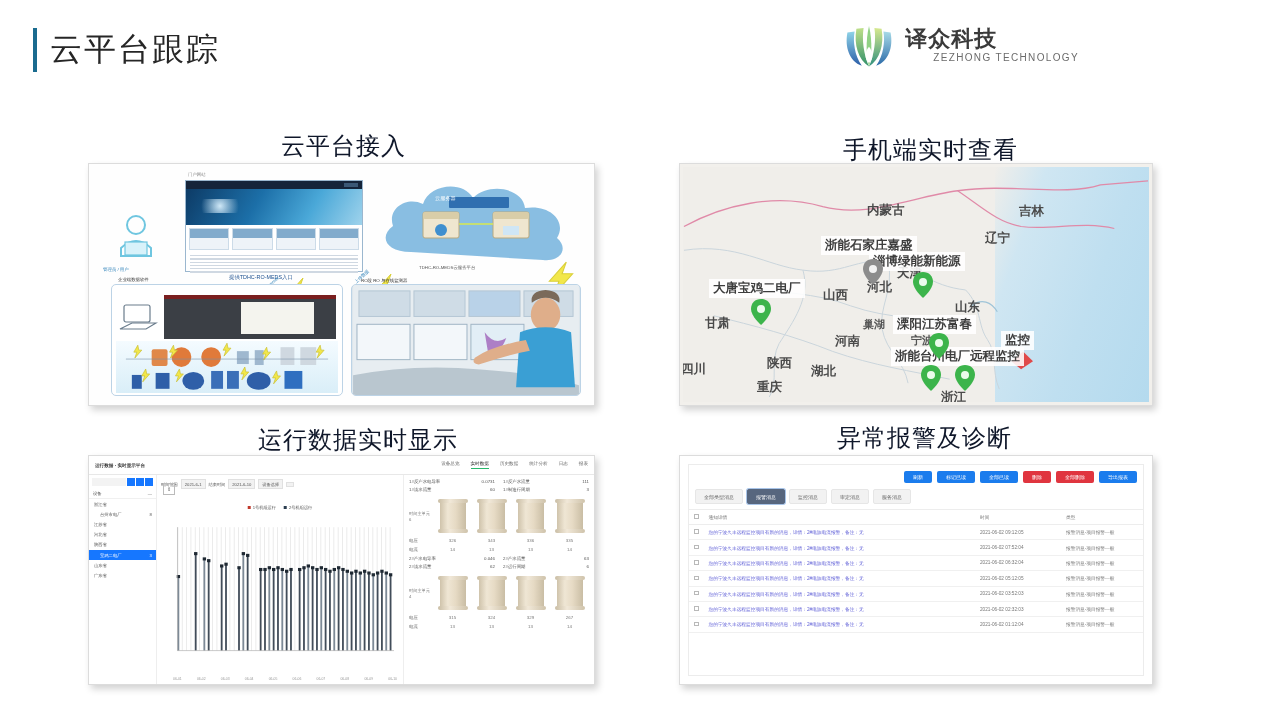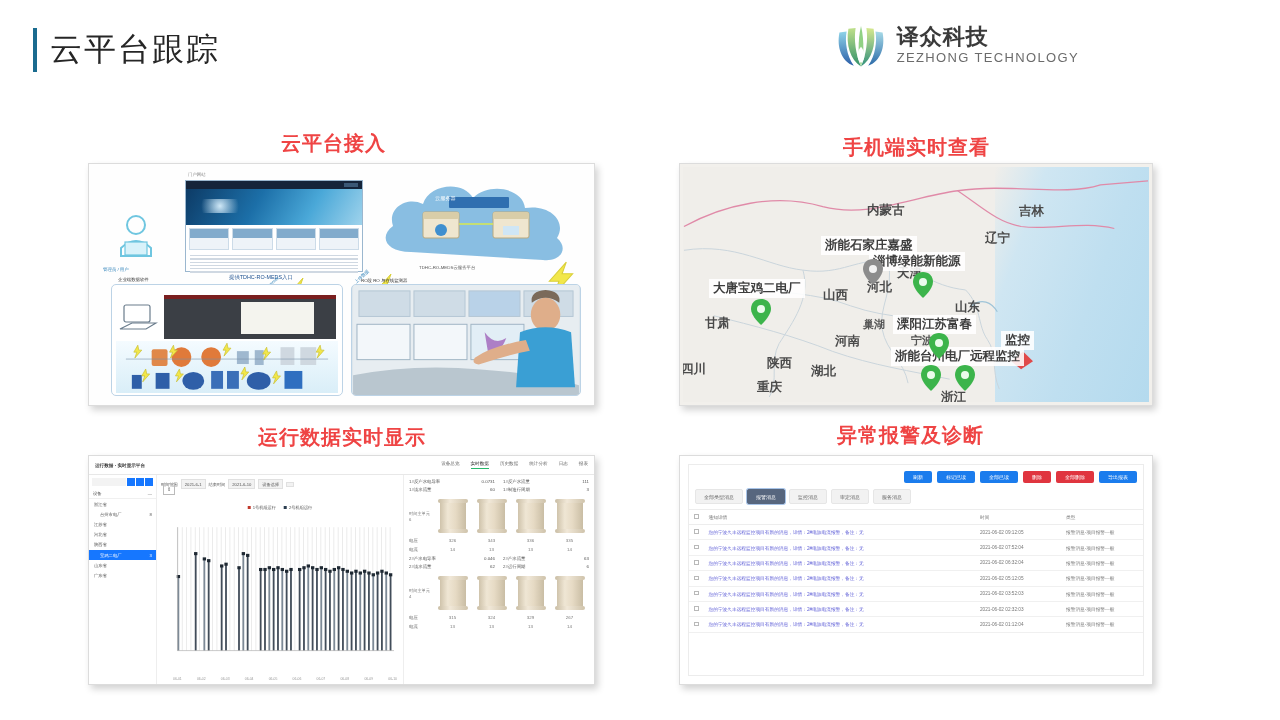"ZEZHONG TECHNOLOGY" .logo-en { font-size: 13px -> 10px; margin-left: none -> 28px }
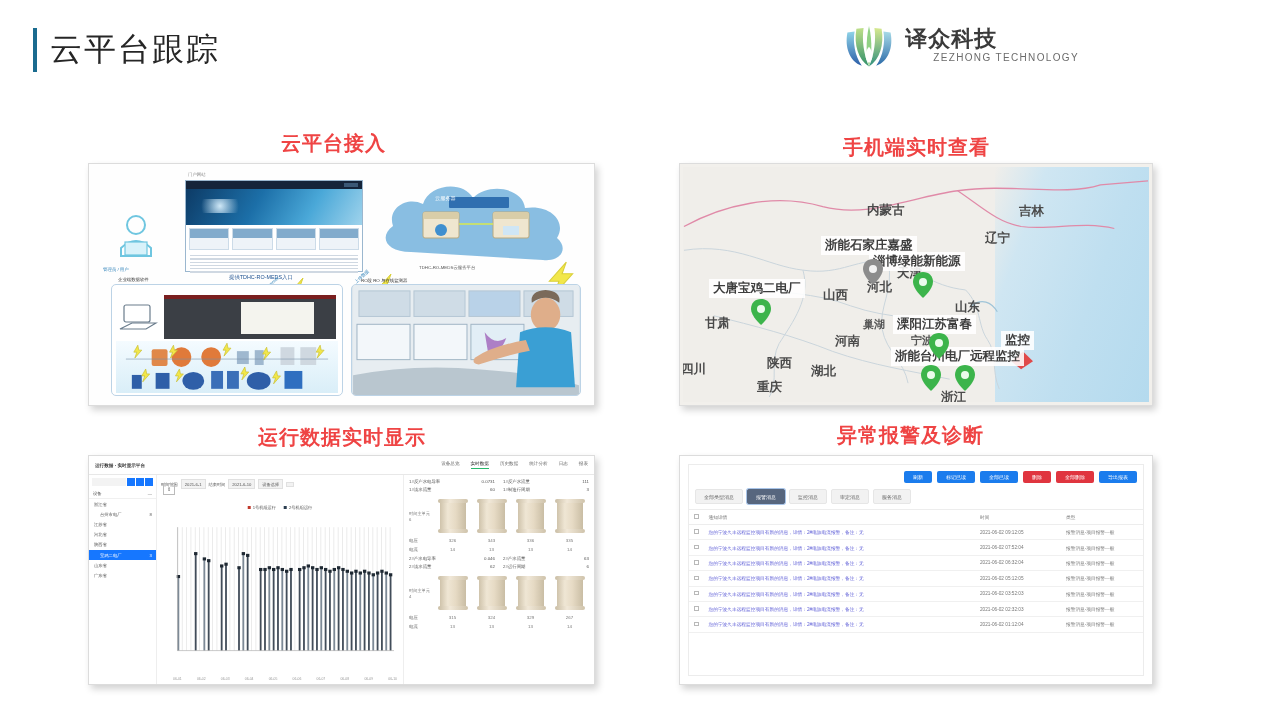"云平台接入" .q-title { color: #ef4444 -> #0f172a; font-size: 20px -> 24px; font-weight: 700 -> 400 }
